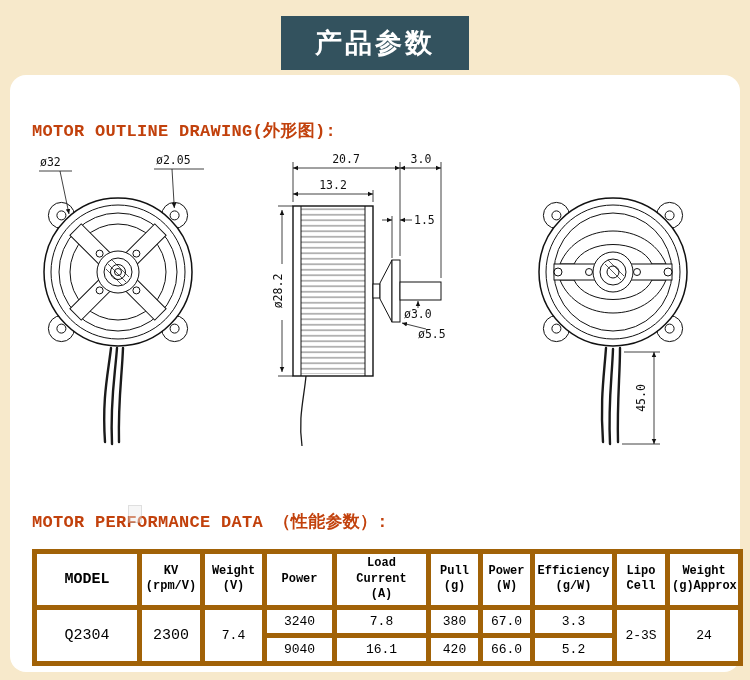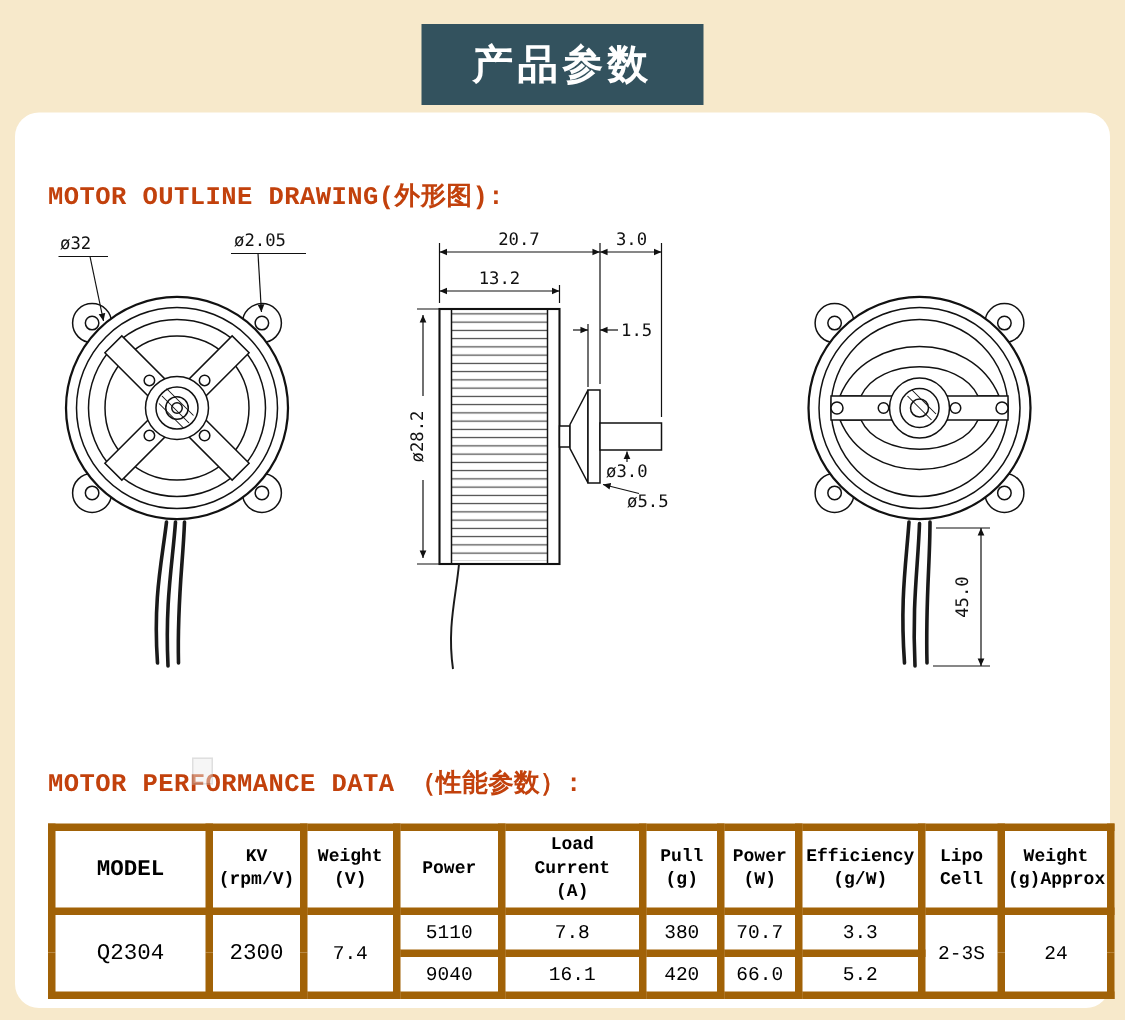"5110" td { text: 5110 -> 3240 }
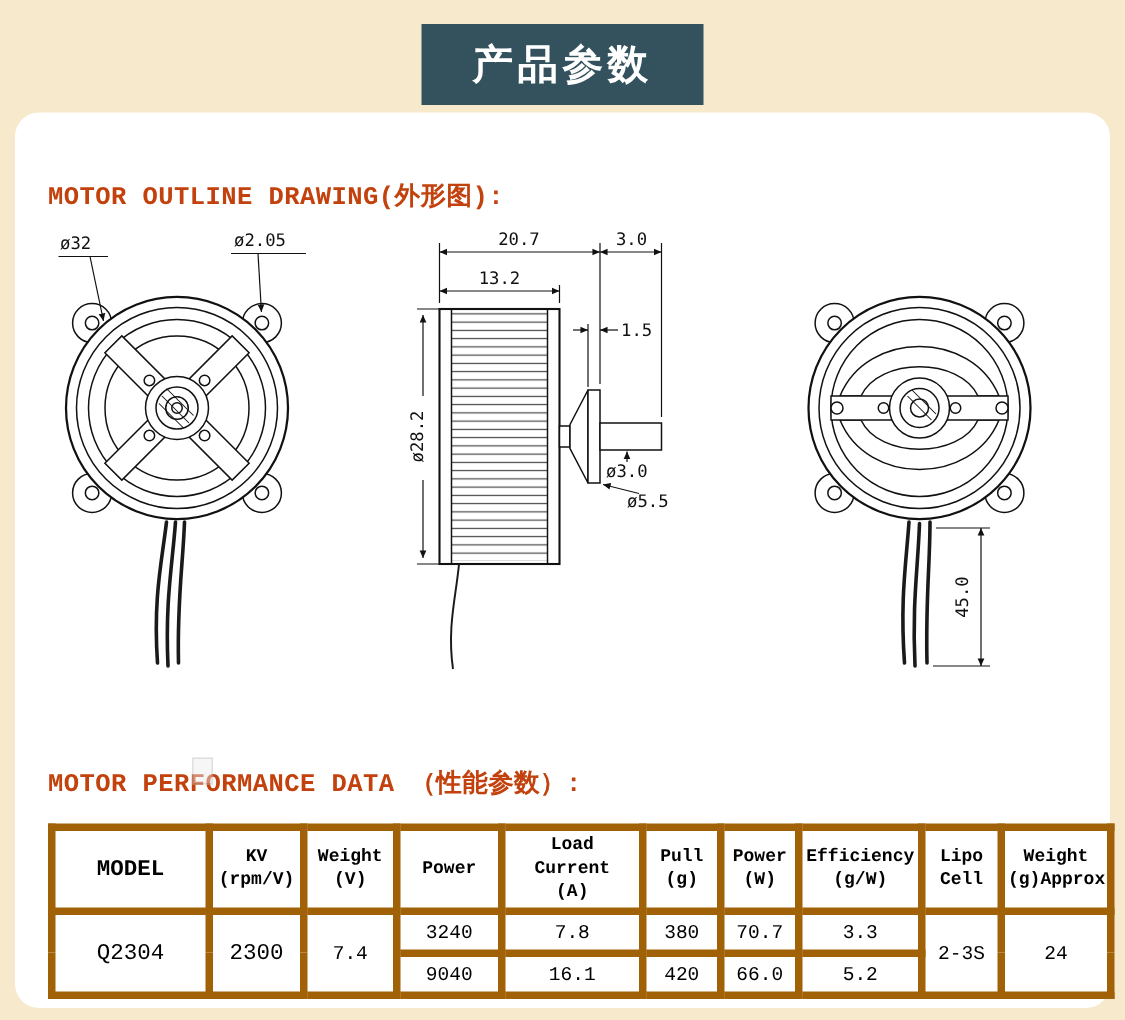"70.7" td { text: 70.7 -> 67.0 }
